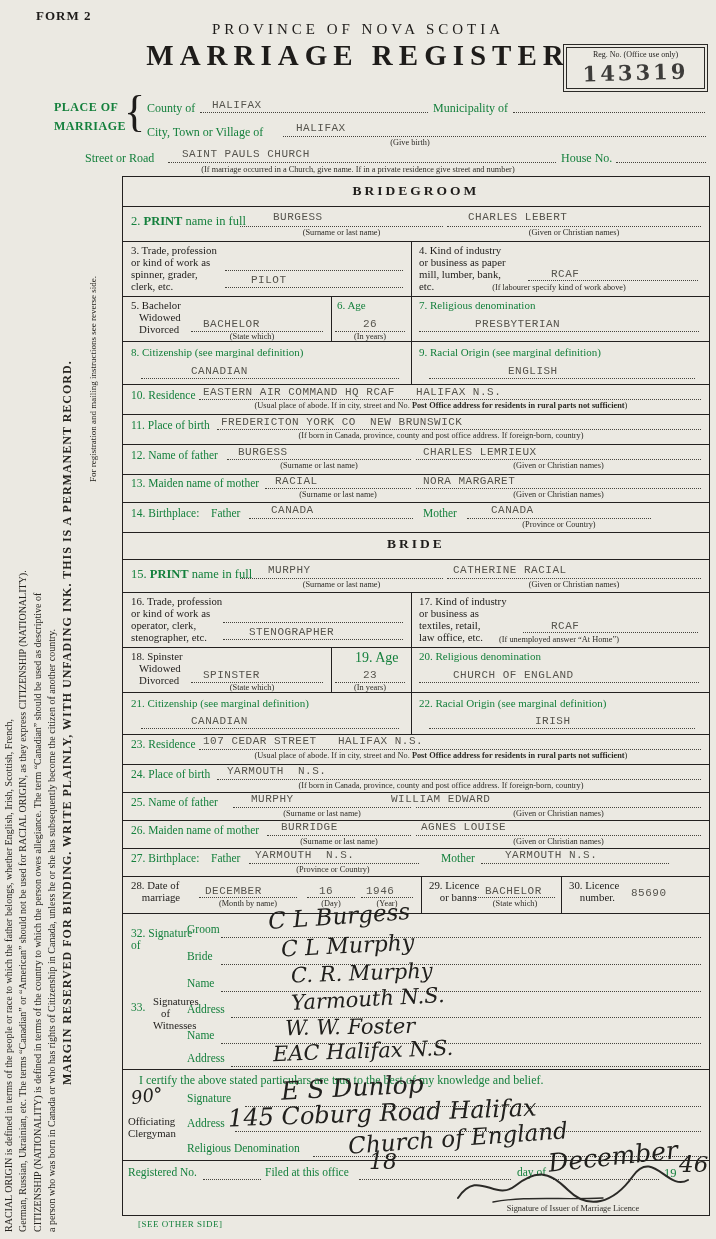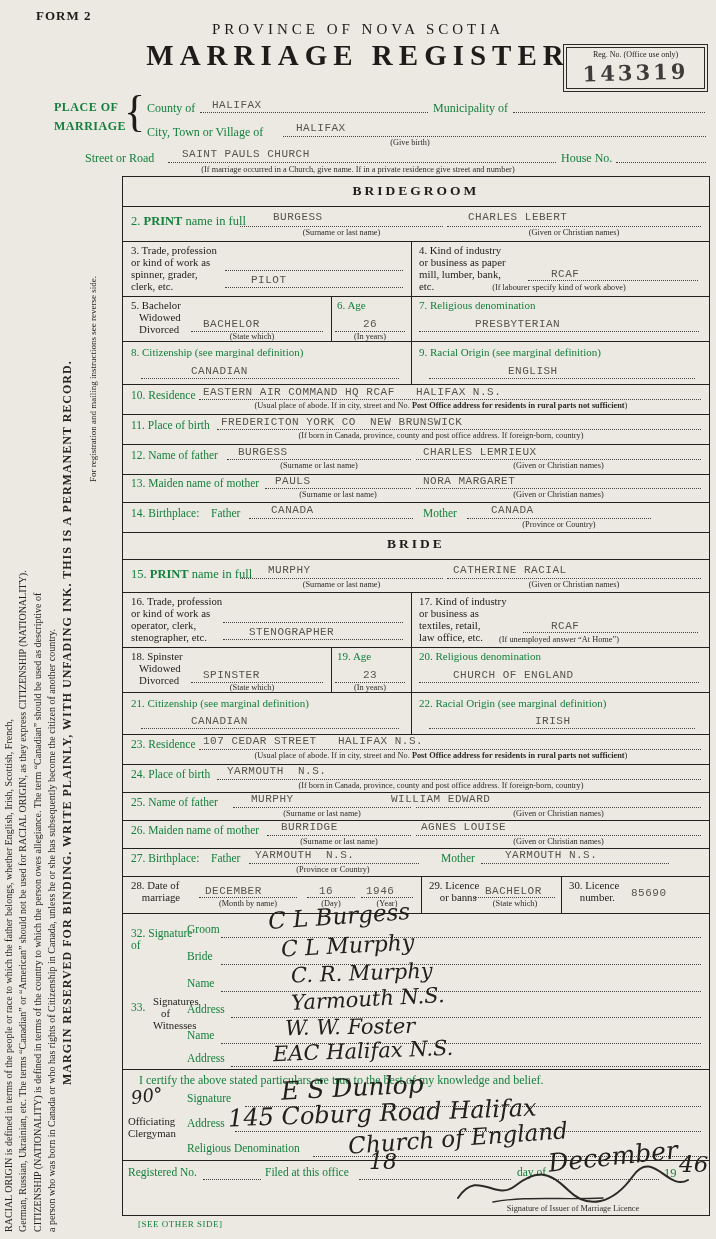"PAULS" span.tp { text: PAULS -> RACIAL }
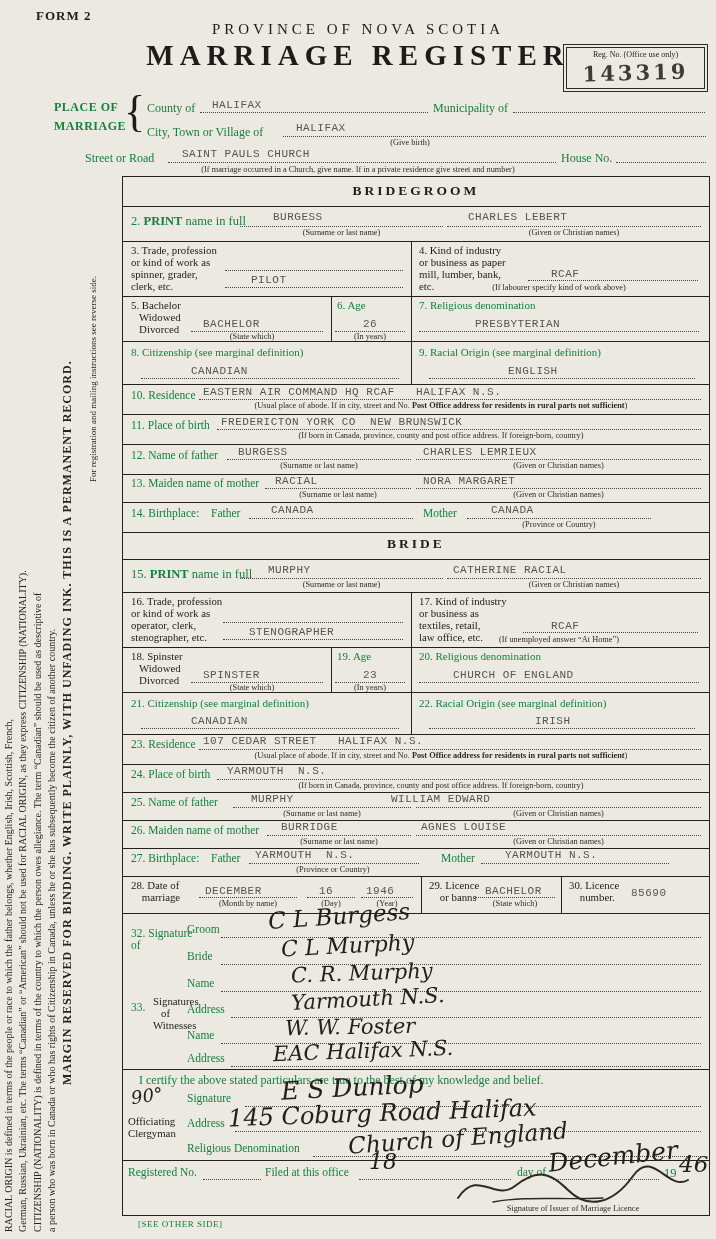"19. Age" span.lb { font-size: 11px -> 14px; left: 214px -> 232px }
